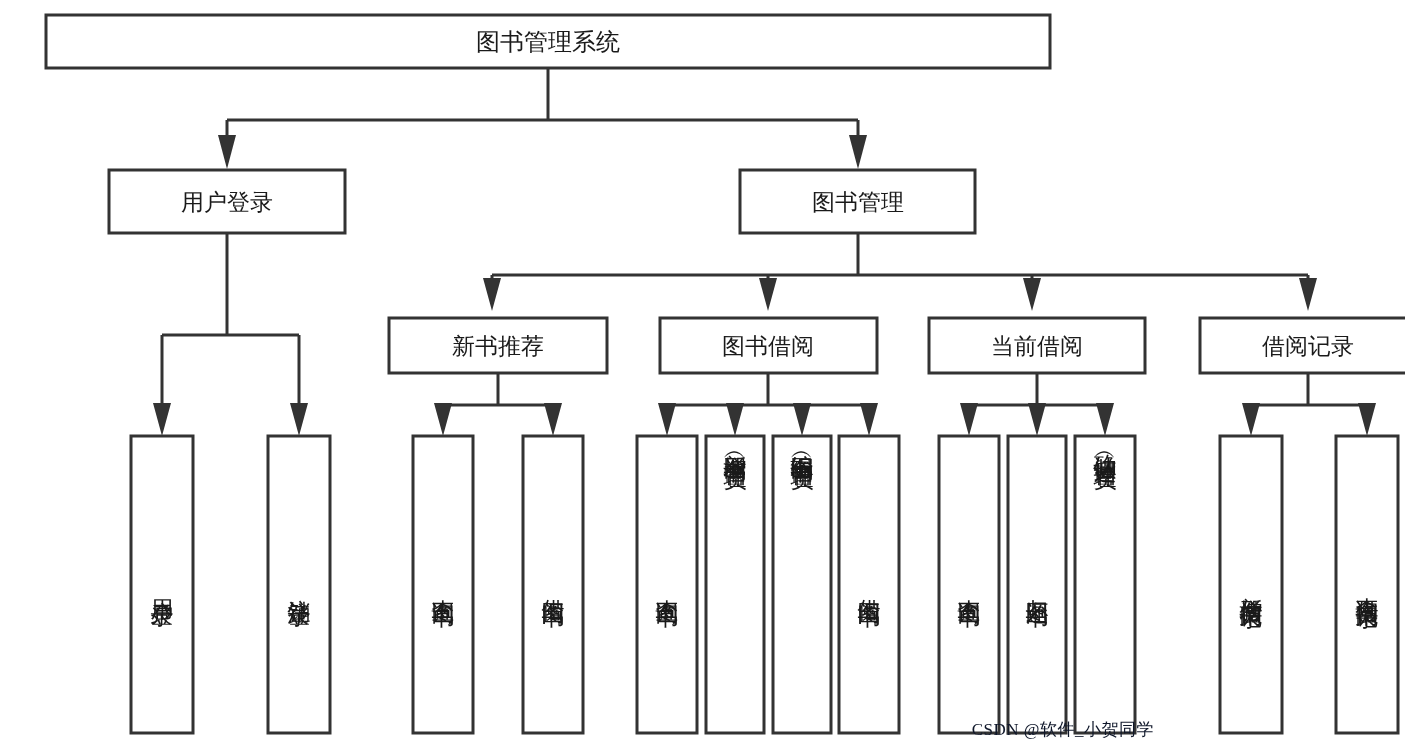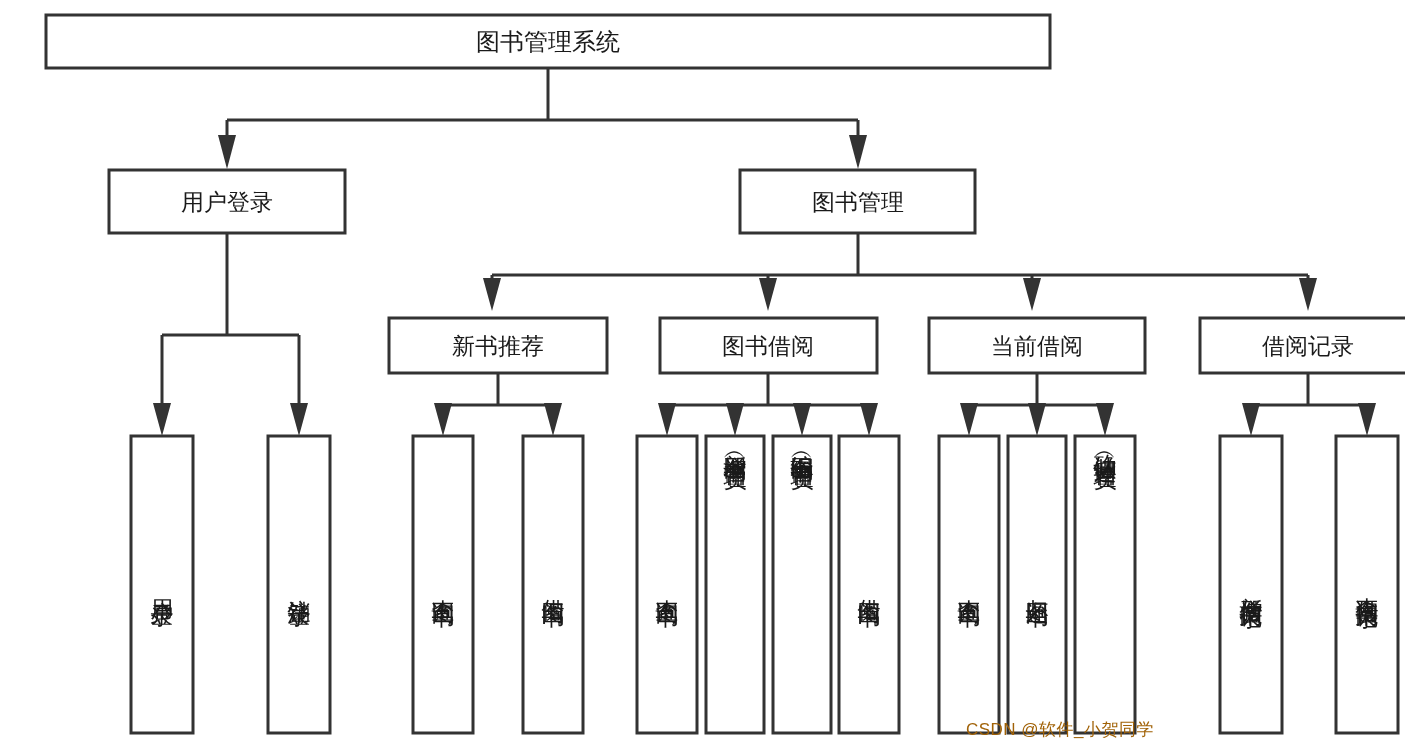"CSDN @软件_小贺同学" .watermark { color: #a16207 -> #0f172a; font-family: Liberation Sans, sans-serif -> Liberation Serif, serif }
